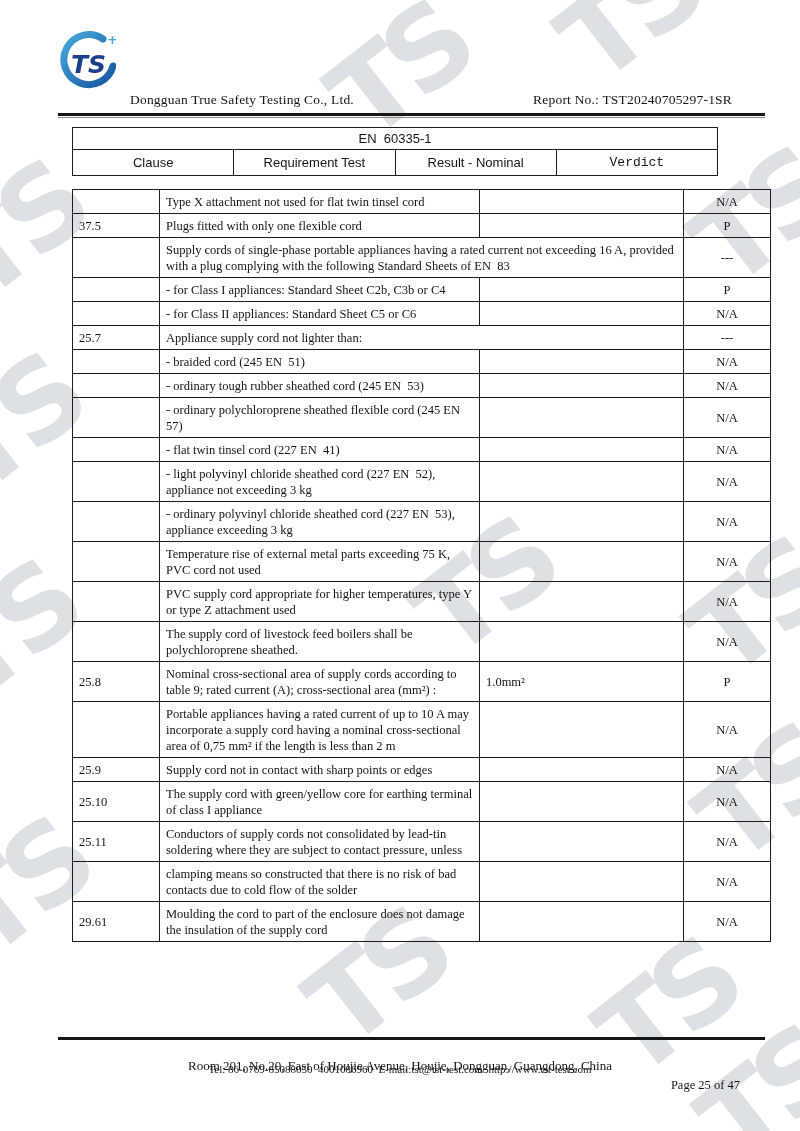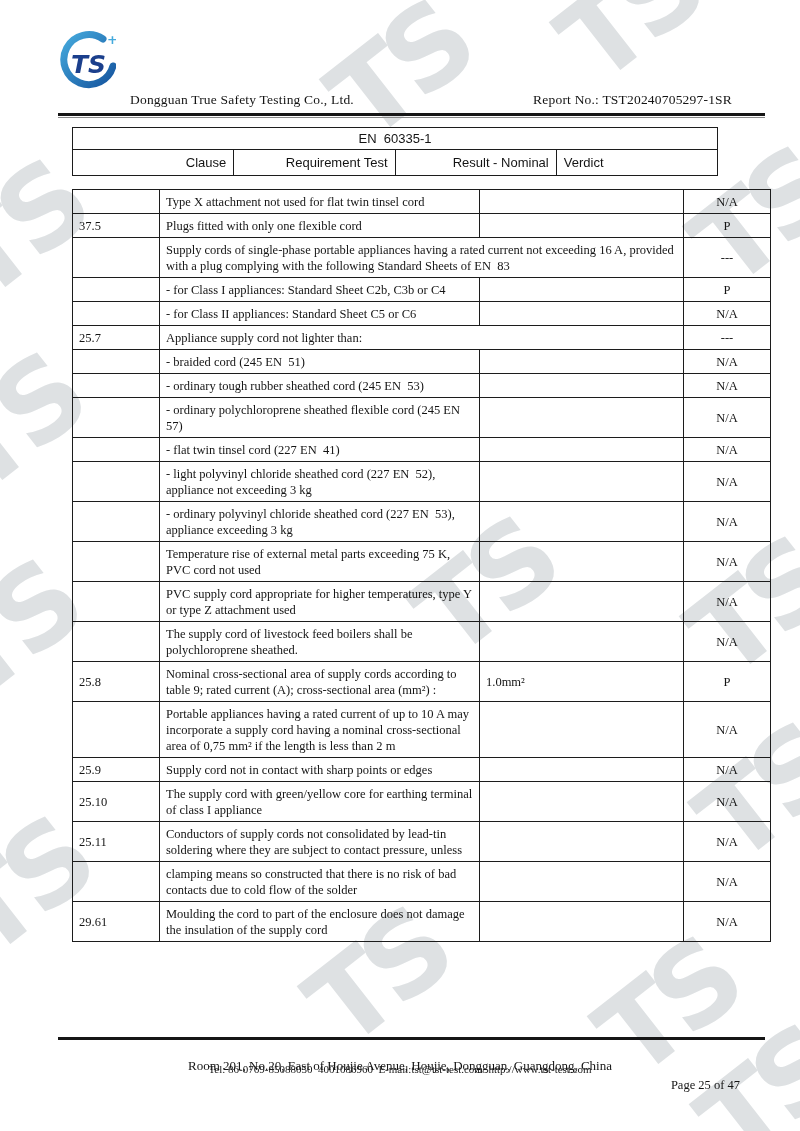"Clause" .std-table th { text-align: right -> center }
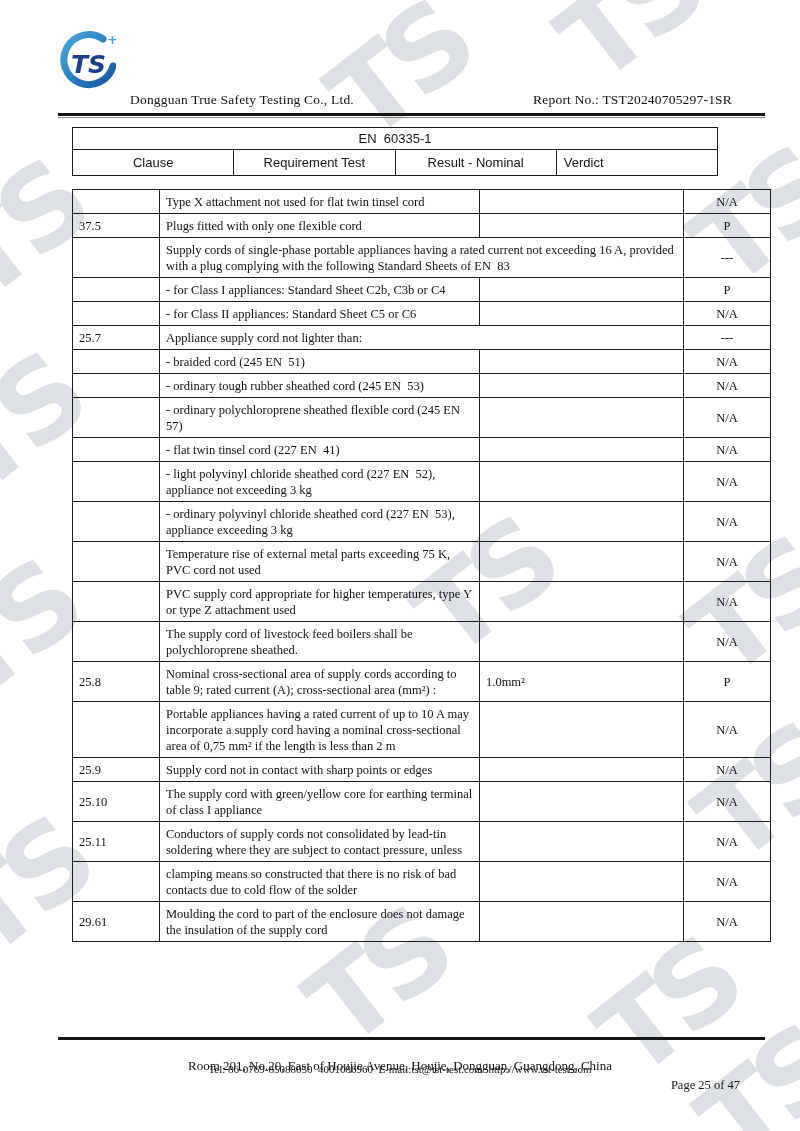"Verdict" .std-table th.center { font-family: none -> Liberation Mono, monospace; text-align: left -> center }
